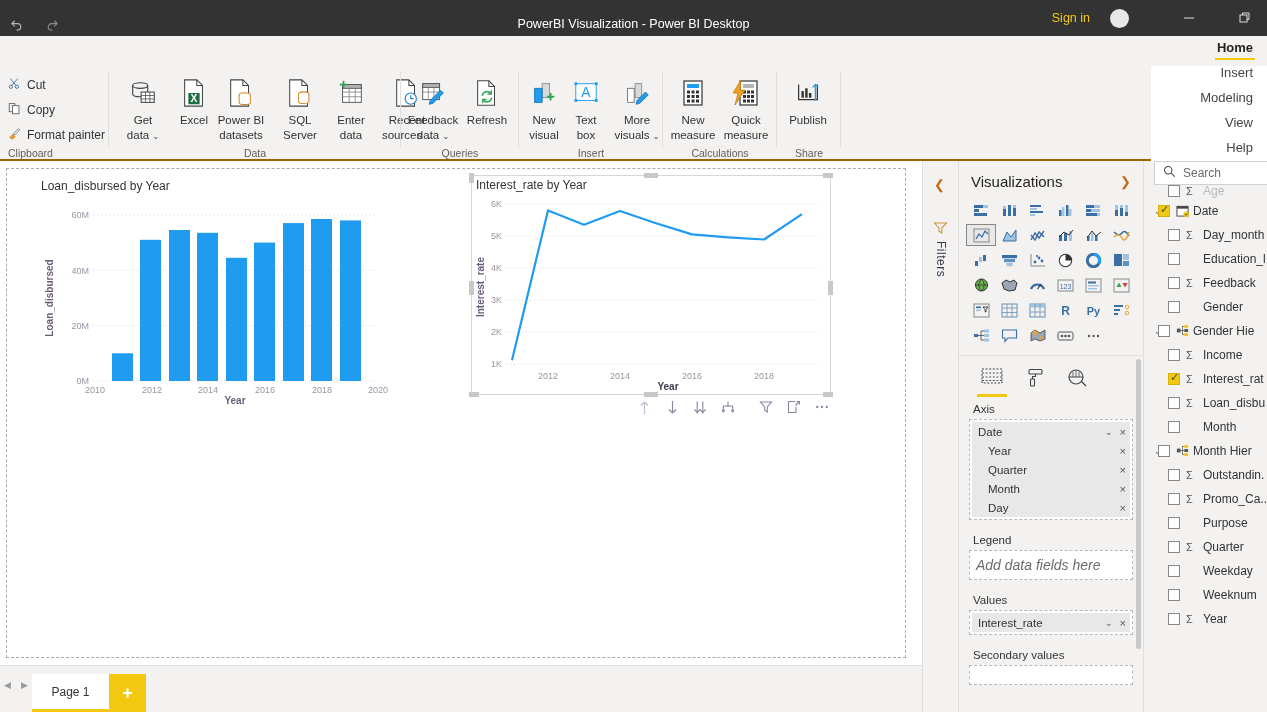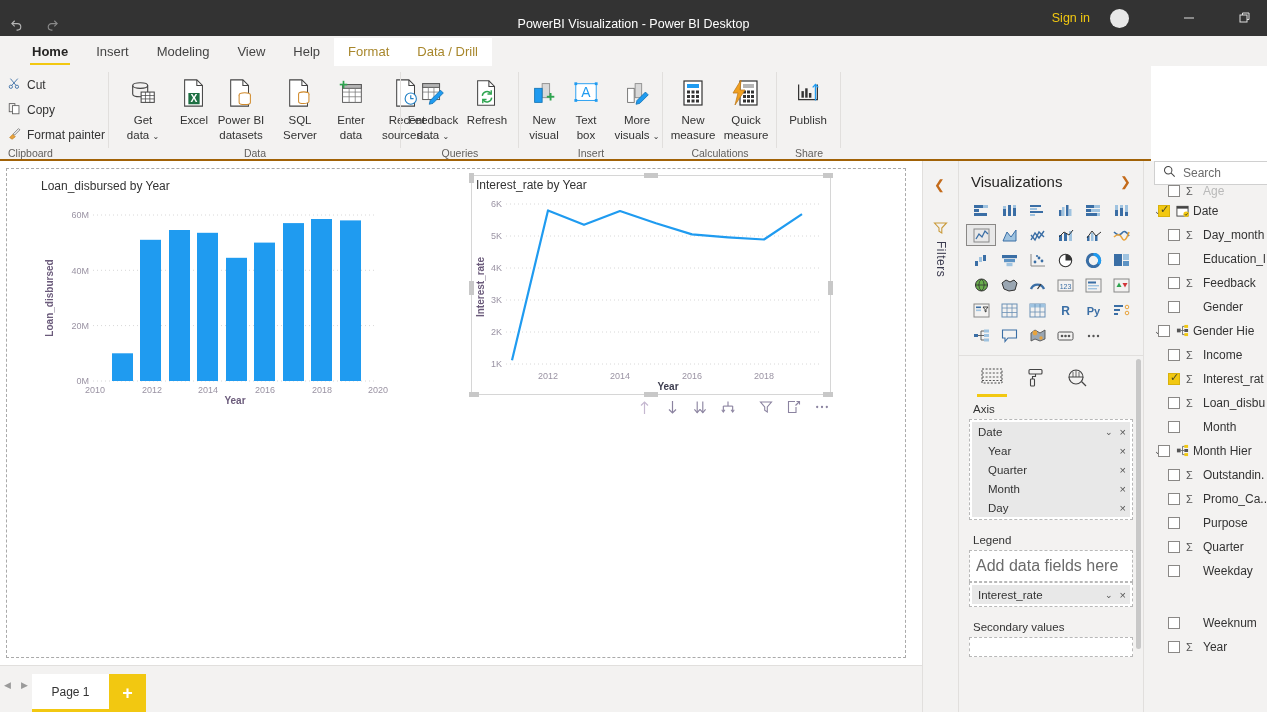"Home" .ribbon-tabs { flex-direction: none -> column }
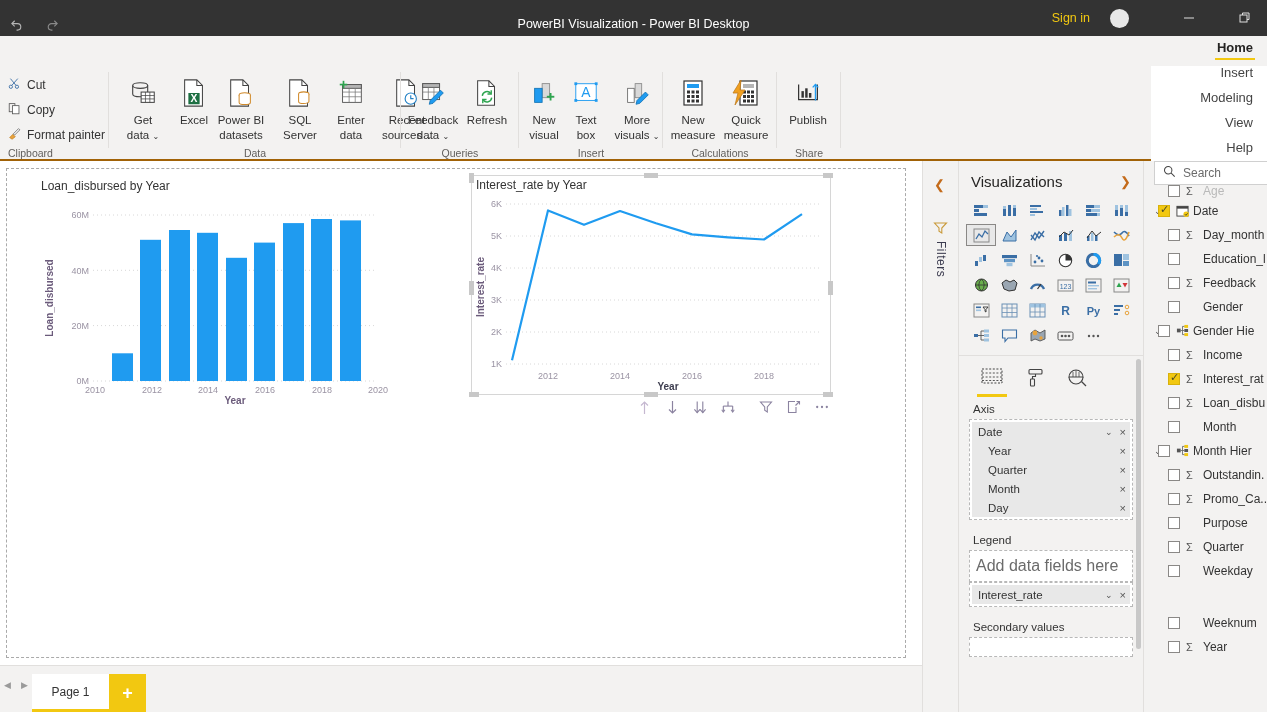"Add data fields here" .well-ph { font-size: 16px -> 14px; font-style: none -> italic }
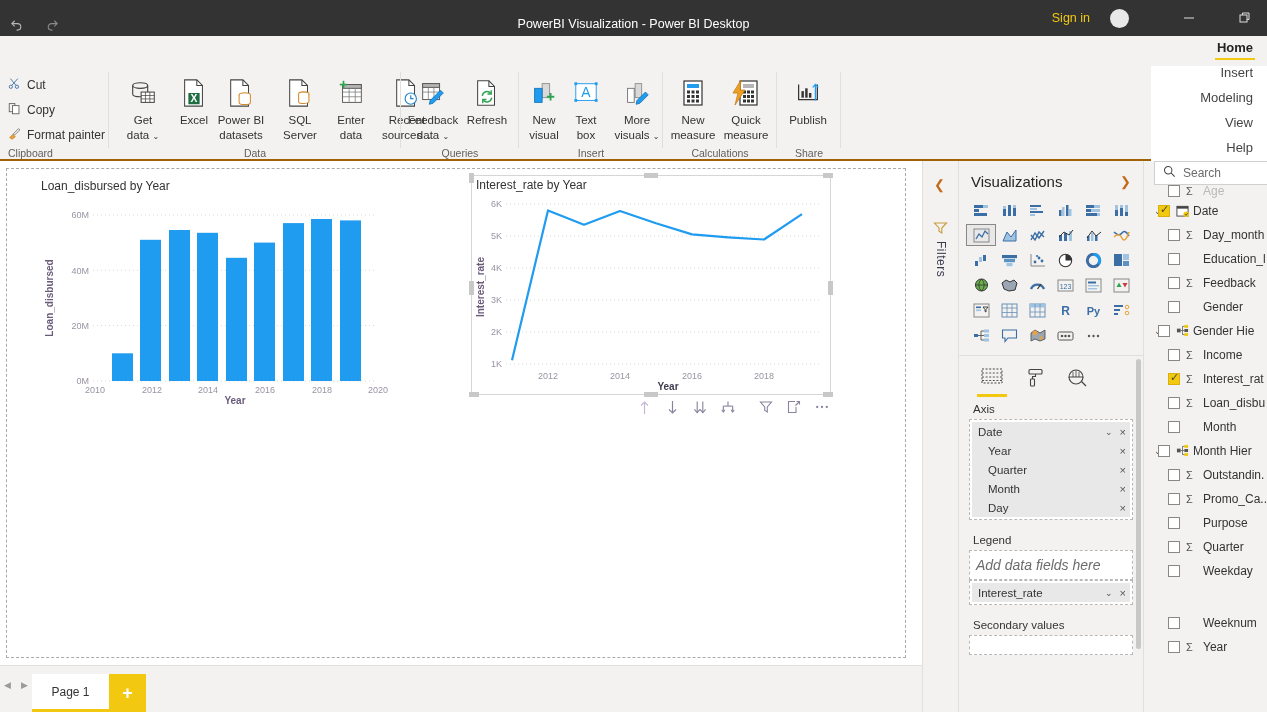"Values" div.well-label { html: none -> <div>Values</div> }
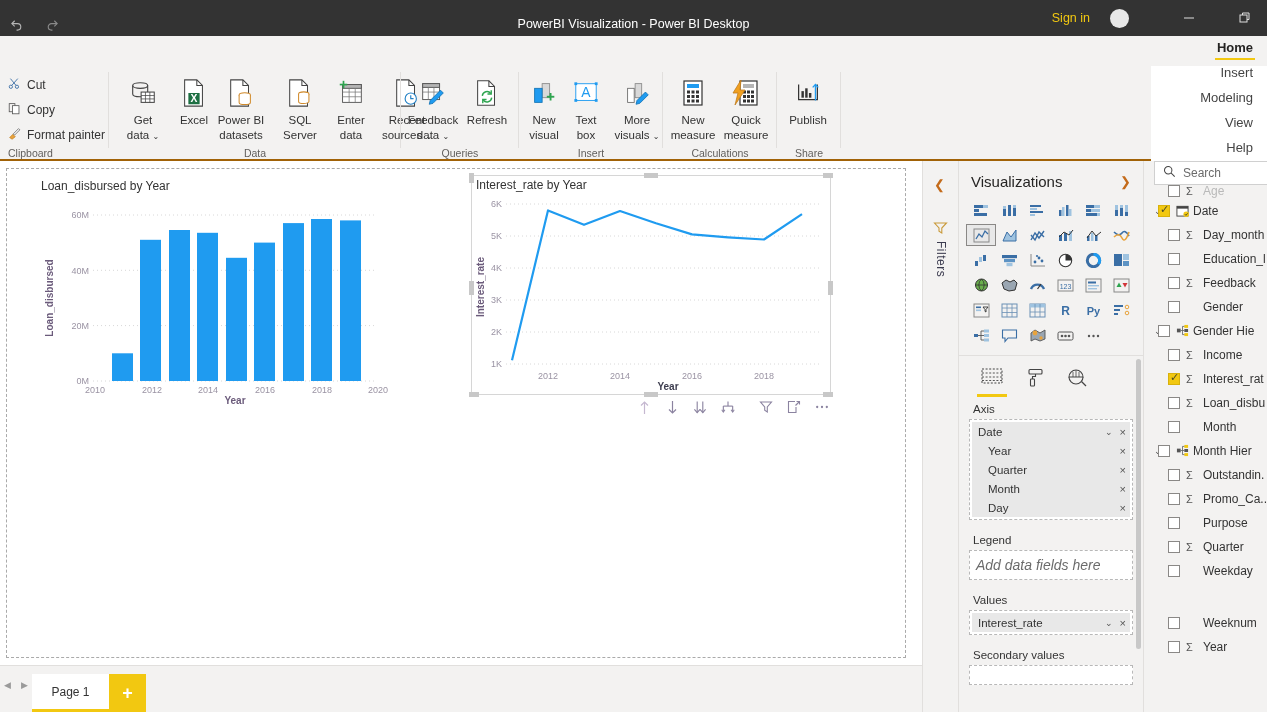"Weeknum" div.f-row { margin-top: 28px -> none }
